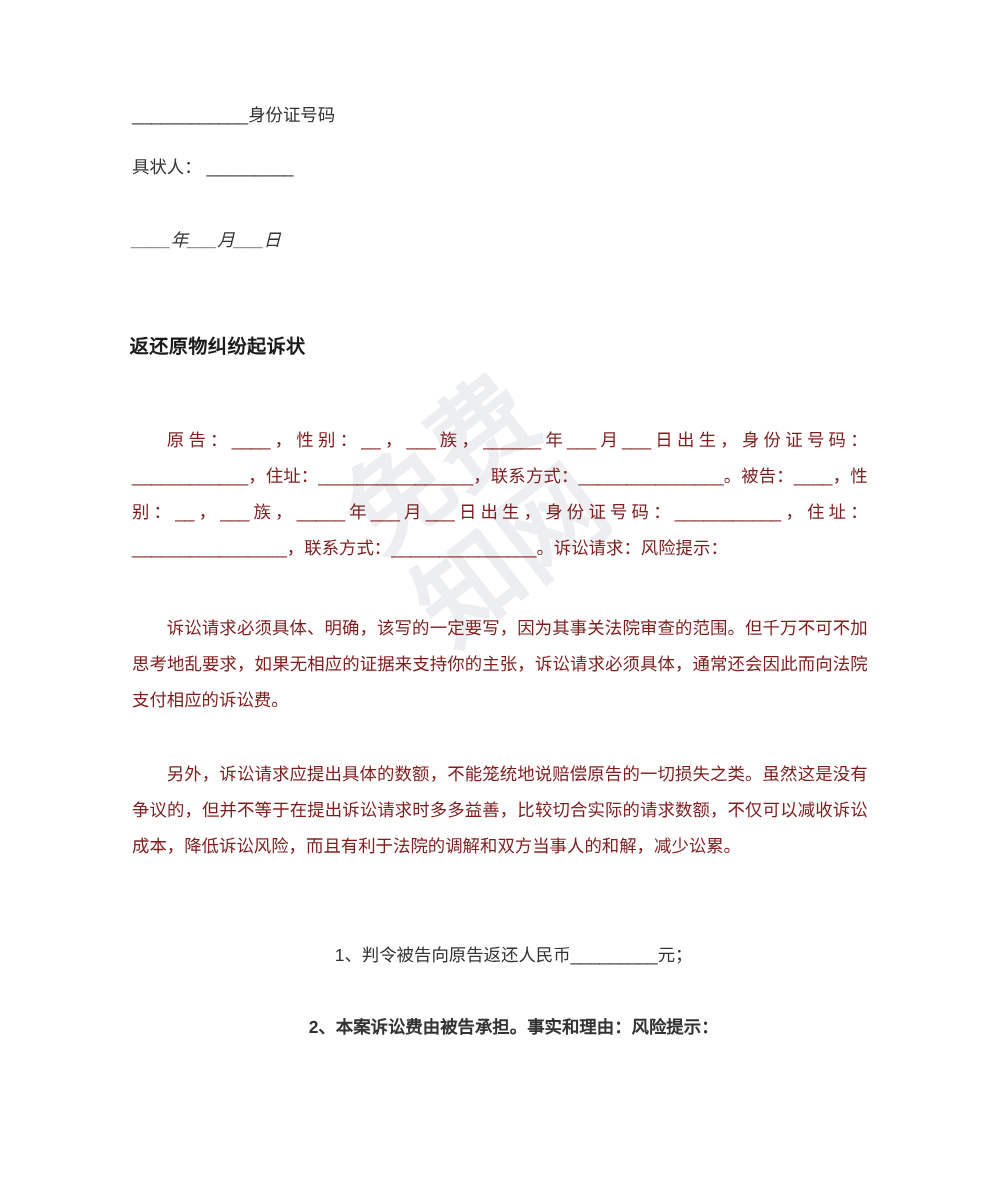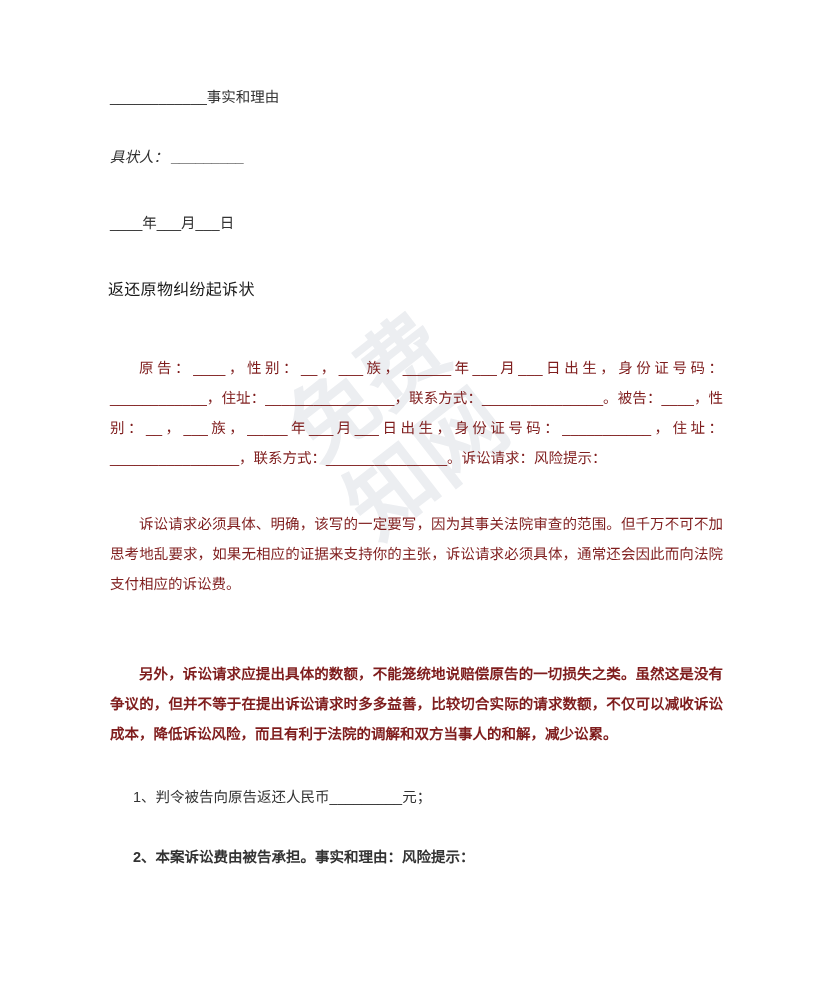"事实和理由" span { text: 事实和理由 -> 身份证号码 }
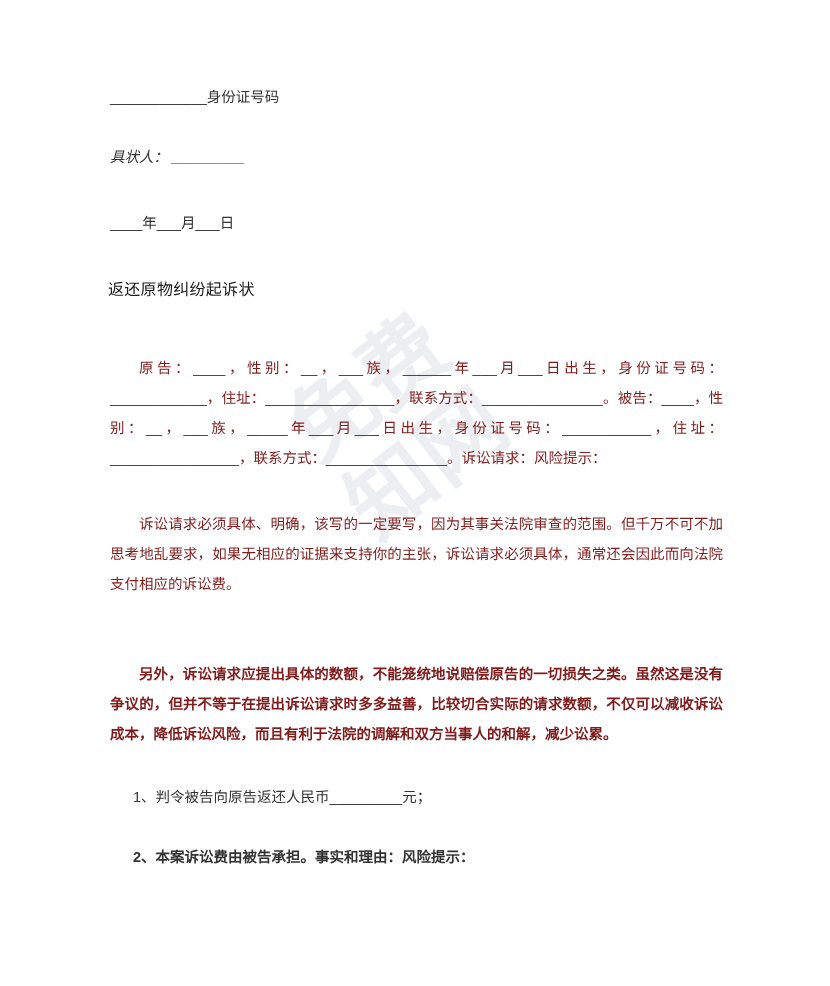"具状人： _________" .signer-line { font-style: italic -> none; top: 142px -> 125px }
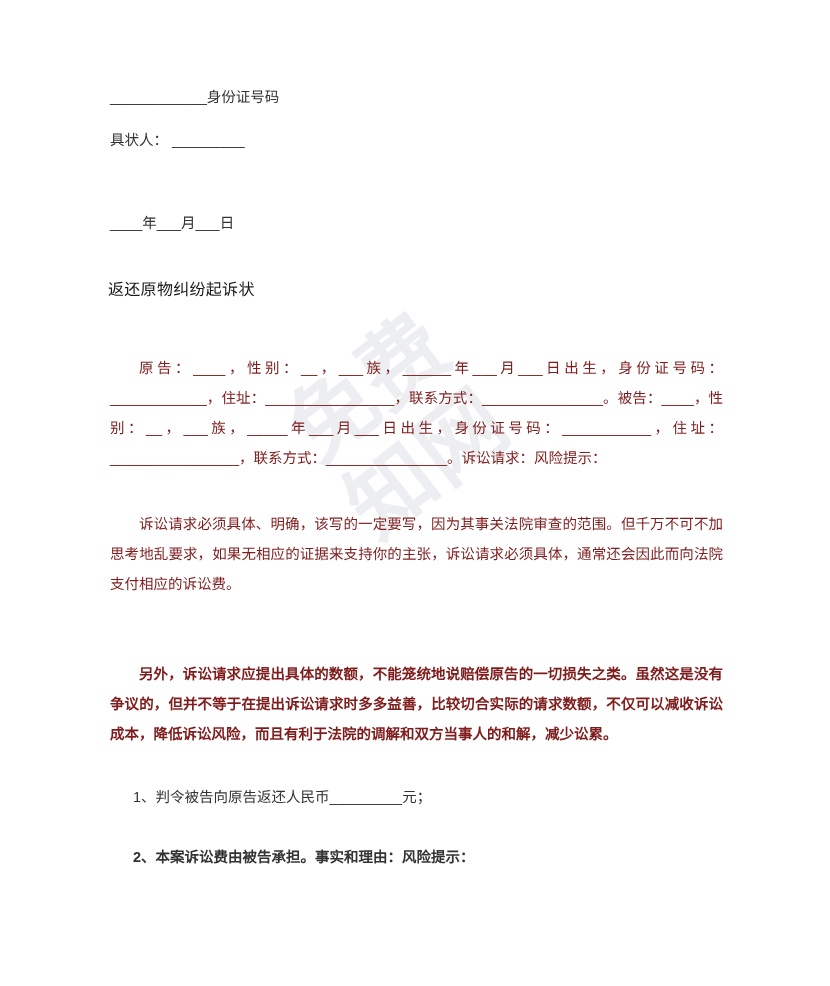"____年___月___日" .date-line { font-style: none -> italic; top: 208px -> 186px }
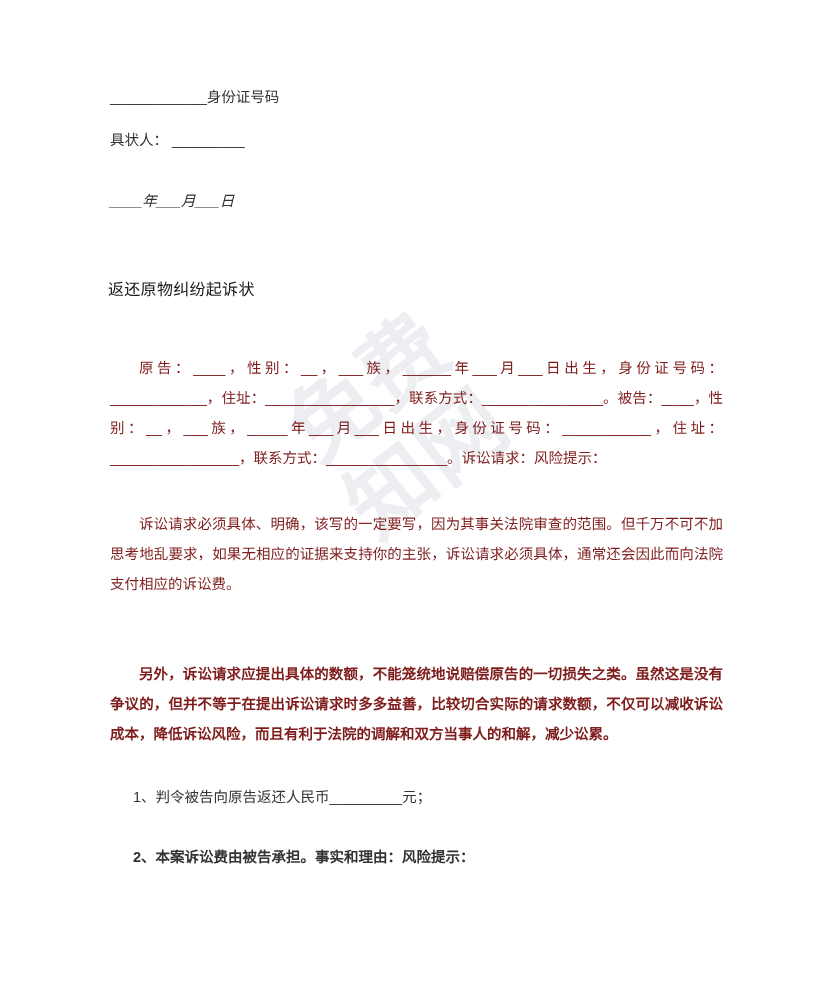"返还原物纠纷起诉状" .doc-title { font-weight: 400 -> 700 }
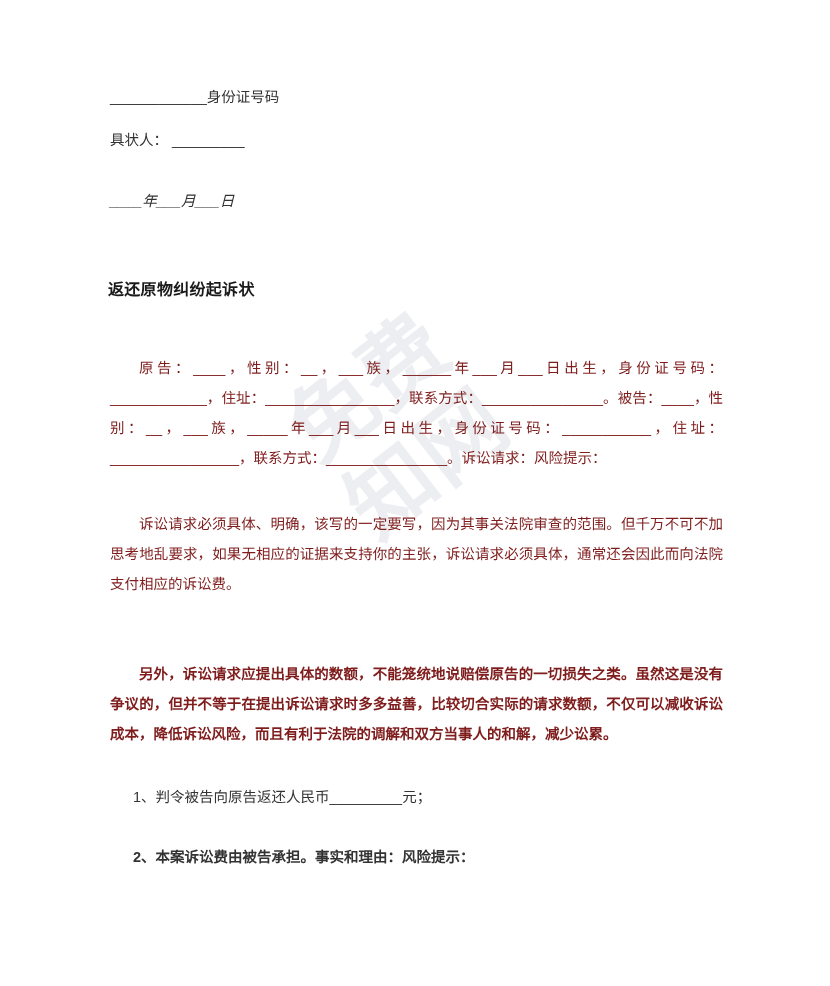"另外，诉讼请求应提出具体的数额，不能笼统地说赔偿原告的一切损失之类。虽然这是没有" .p-amount { font-weight: bold -> none; top: 644px -> 616px }
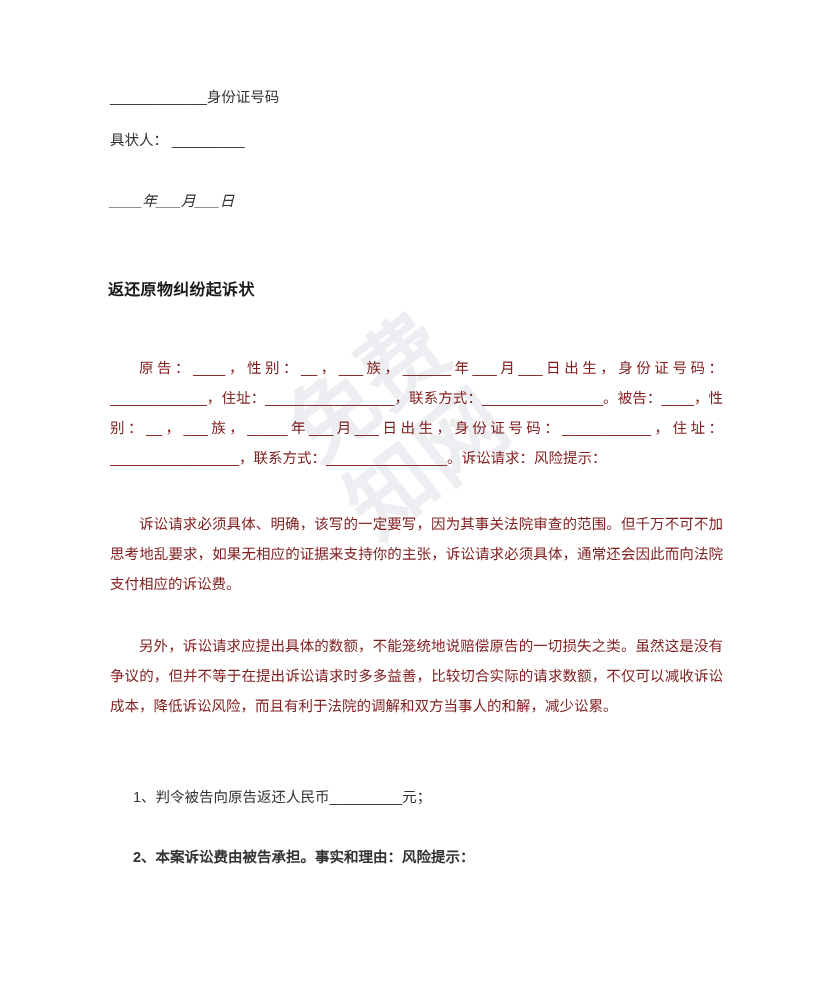"1、判令被告向原告返还人民币_________元；" .item { text-align: none -> center }
